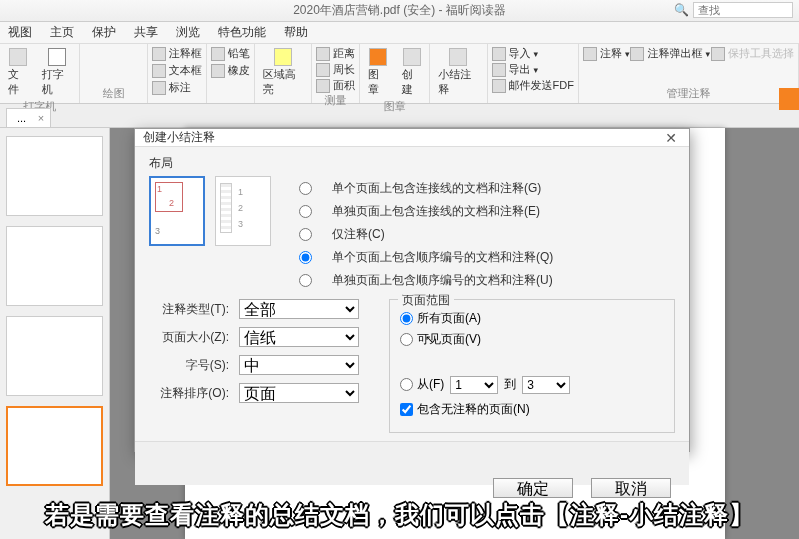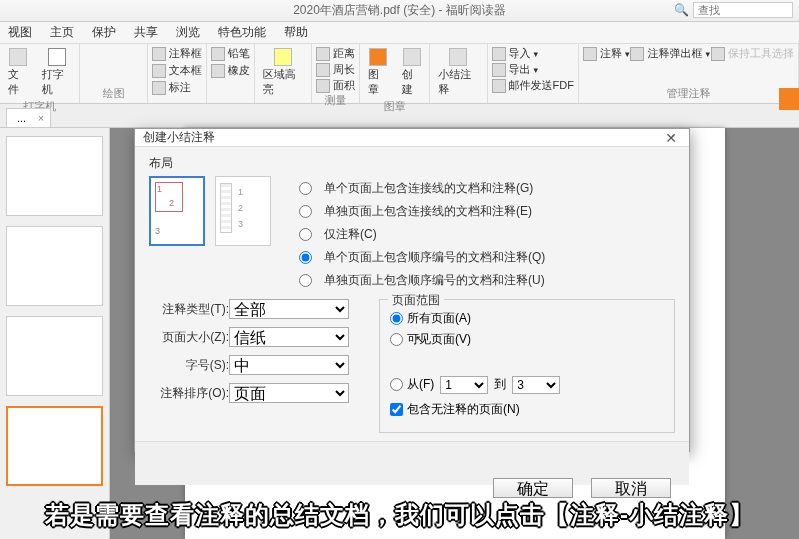"单个页面上包含连接线的文档和注释(G)" .radio-col label { gap: 12px -> 20px }
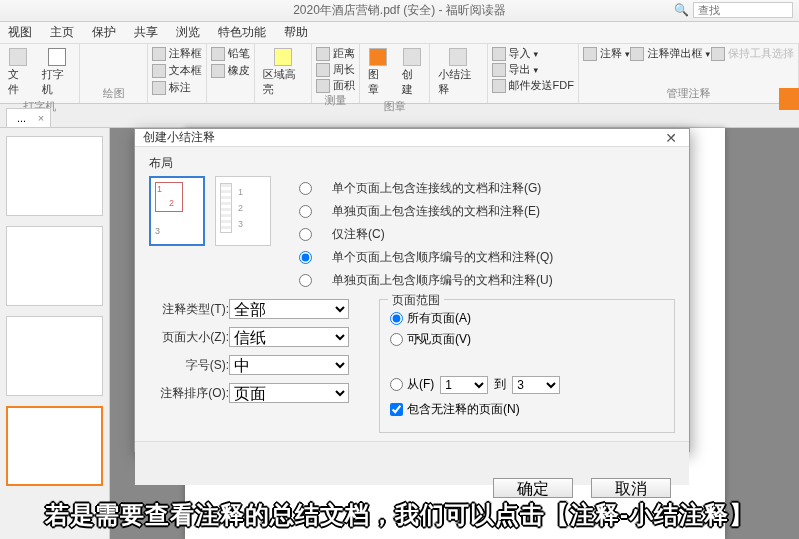"注释类型(T):" .form-row { gap: 0 -> 10px }
